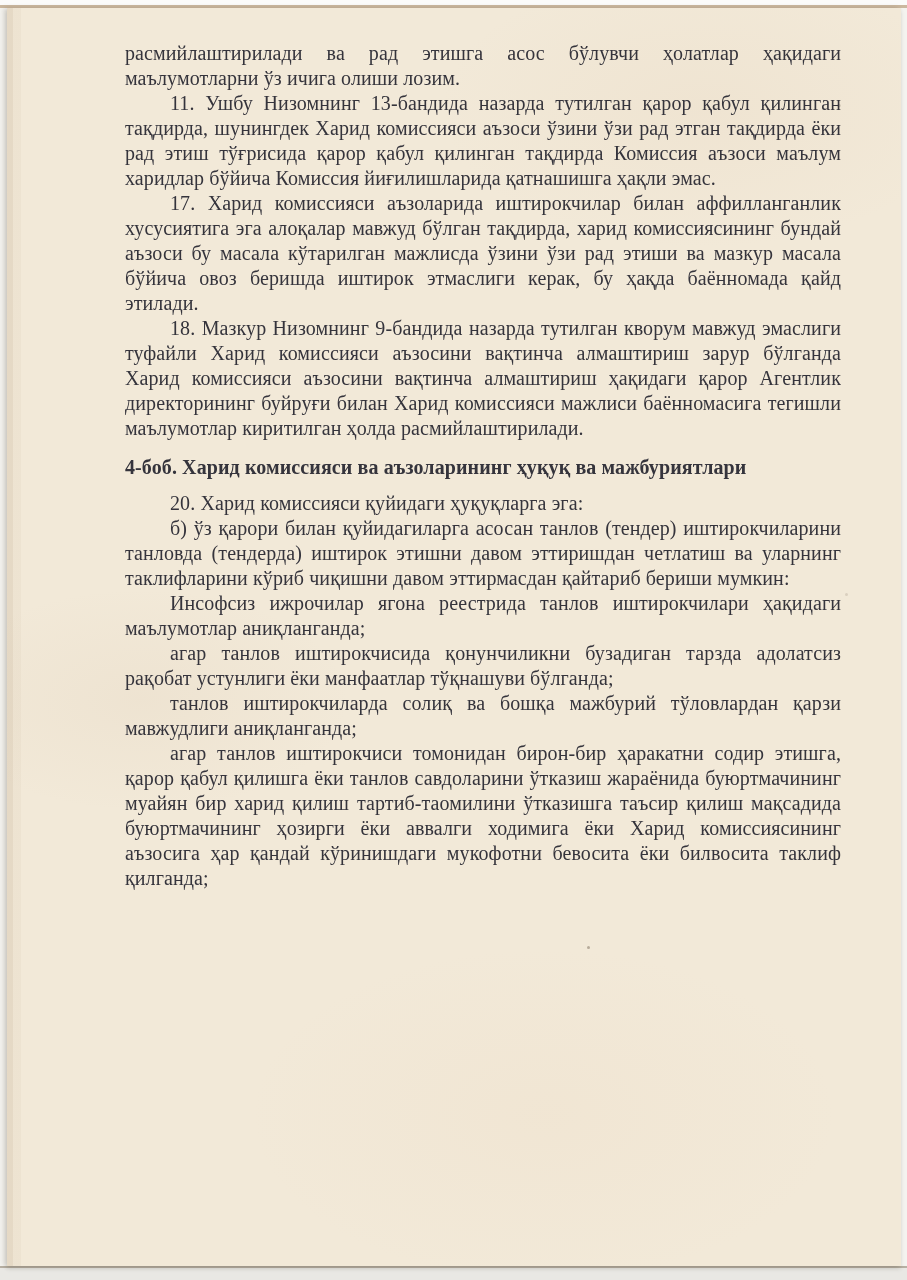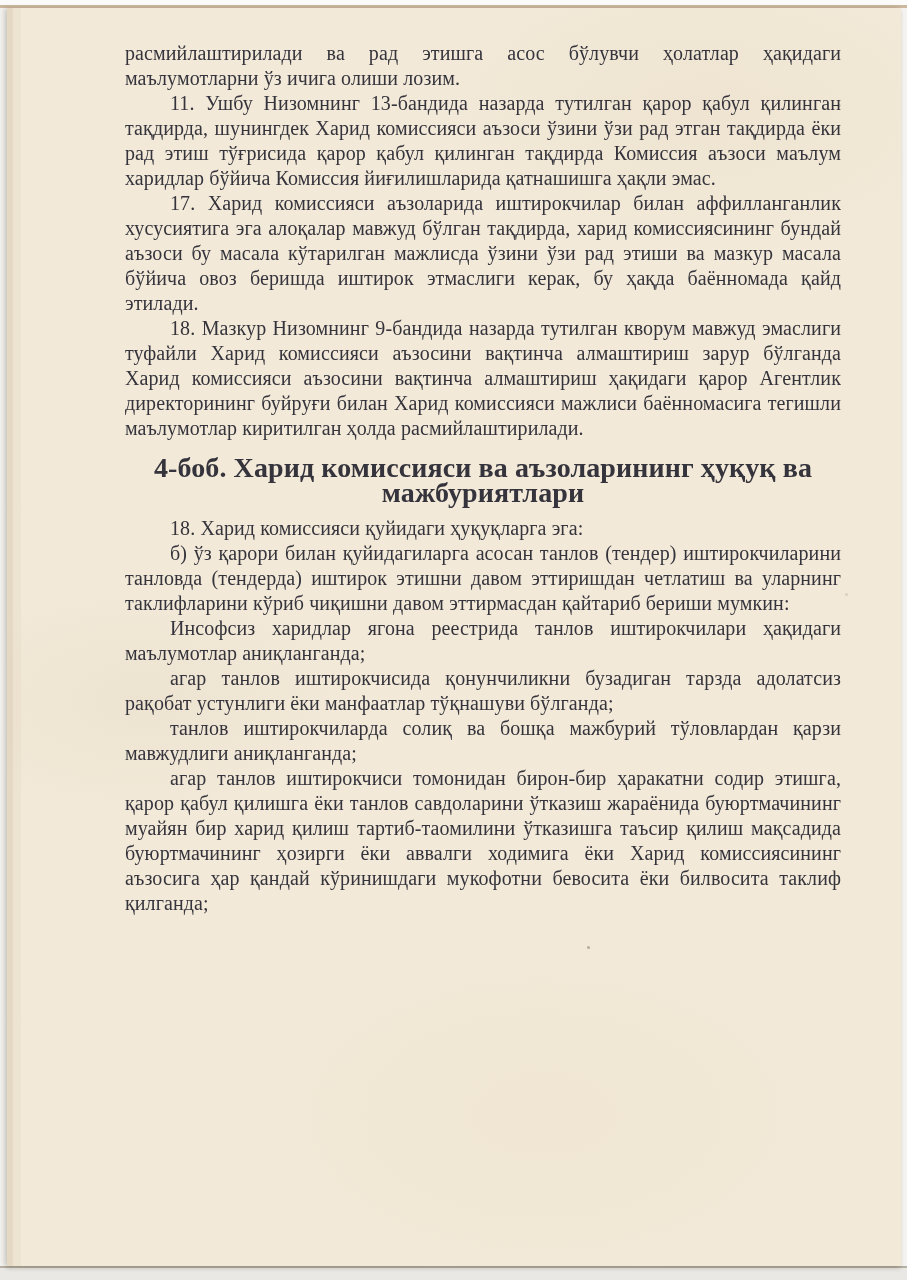"4-боб. Харид комиссияси ва аъзоларининг" .chapter-heading { font-size: 28px -> 20px; text-align: center -> none }
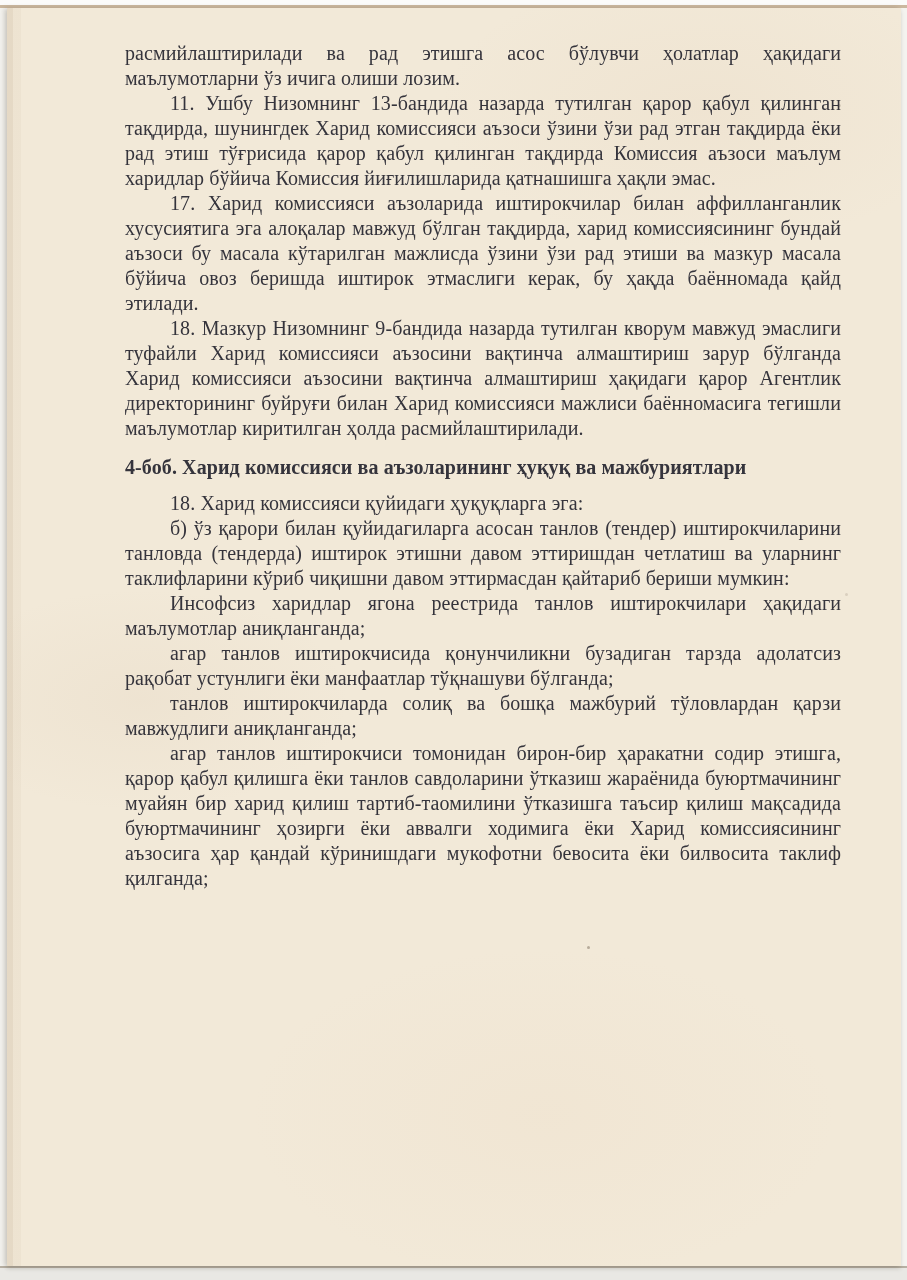"18. Харид комиссияси қуйидаги ҳуқуқларга" p { text: 18 -> 20 }
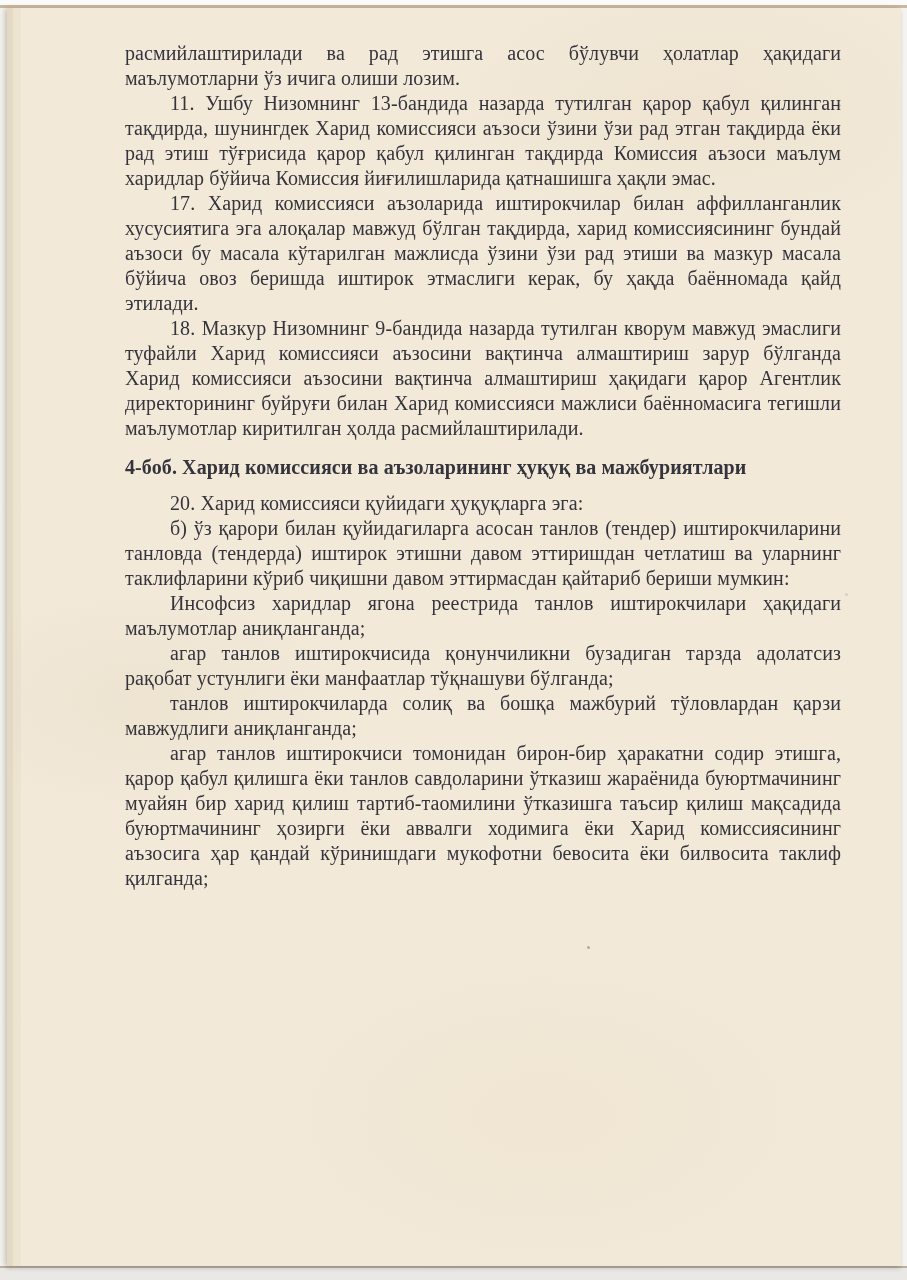"Инсофсиз харидлар ягона реестрида танлов" p { text: харидлар -> ижрочилар }
